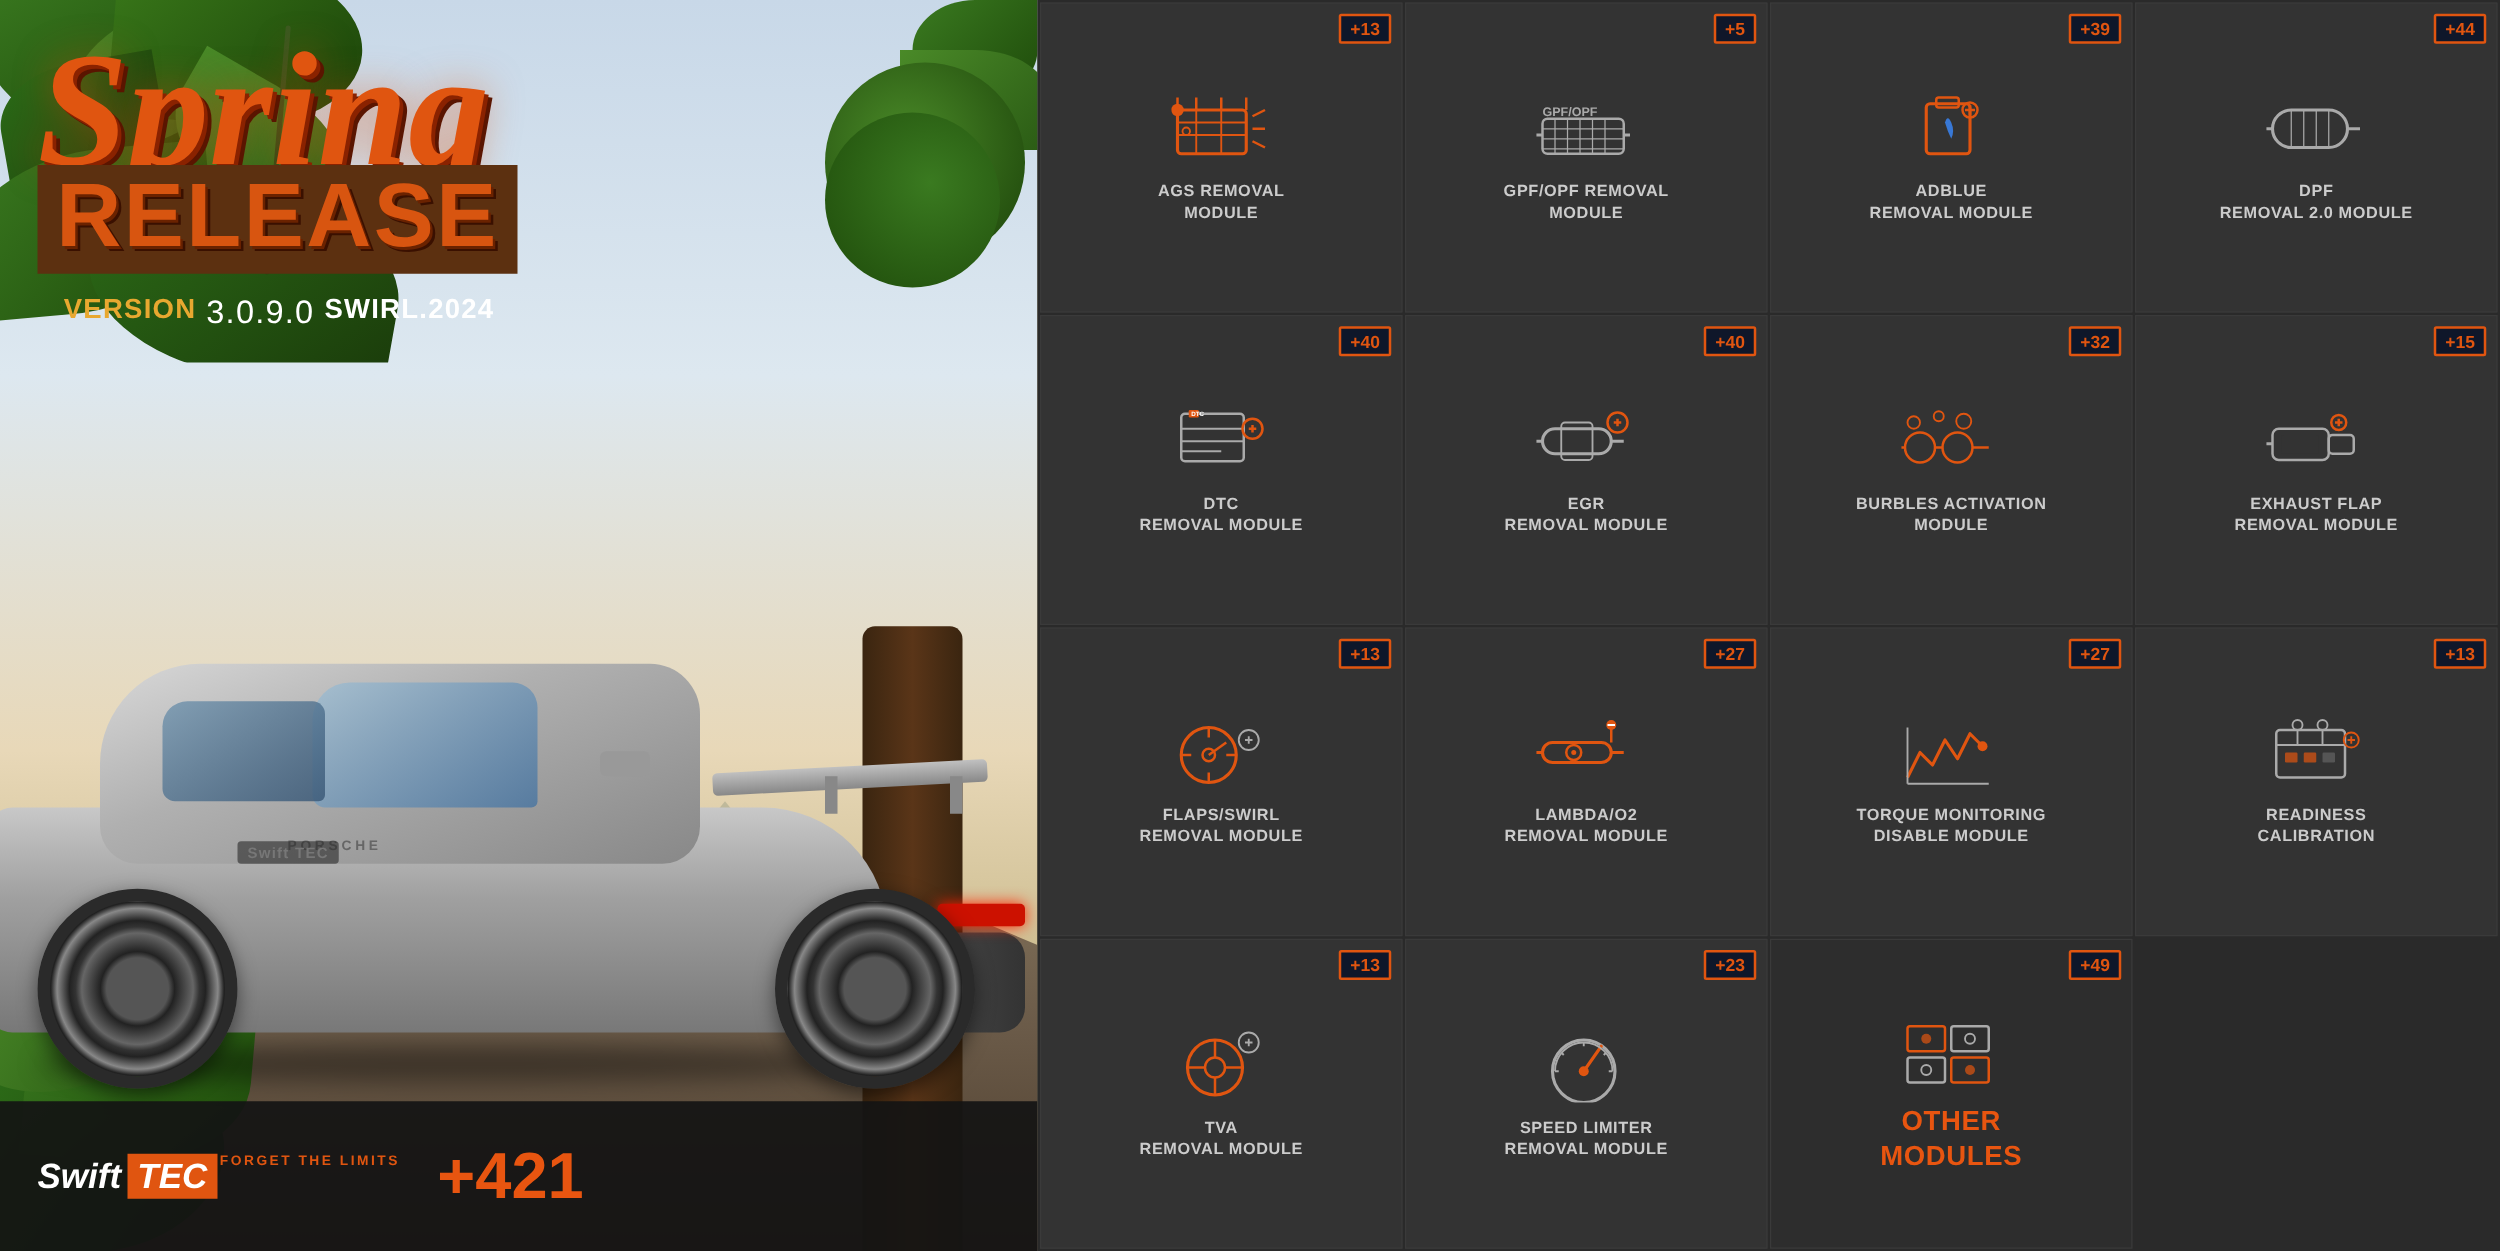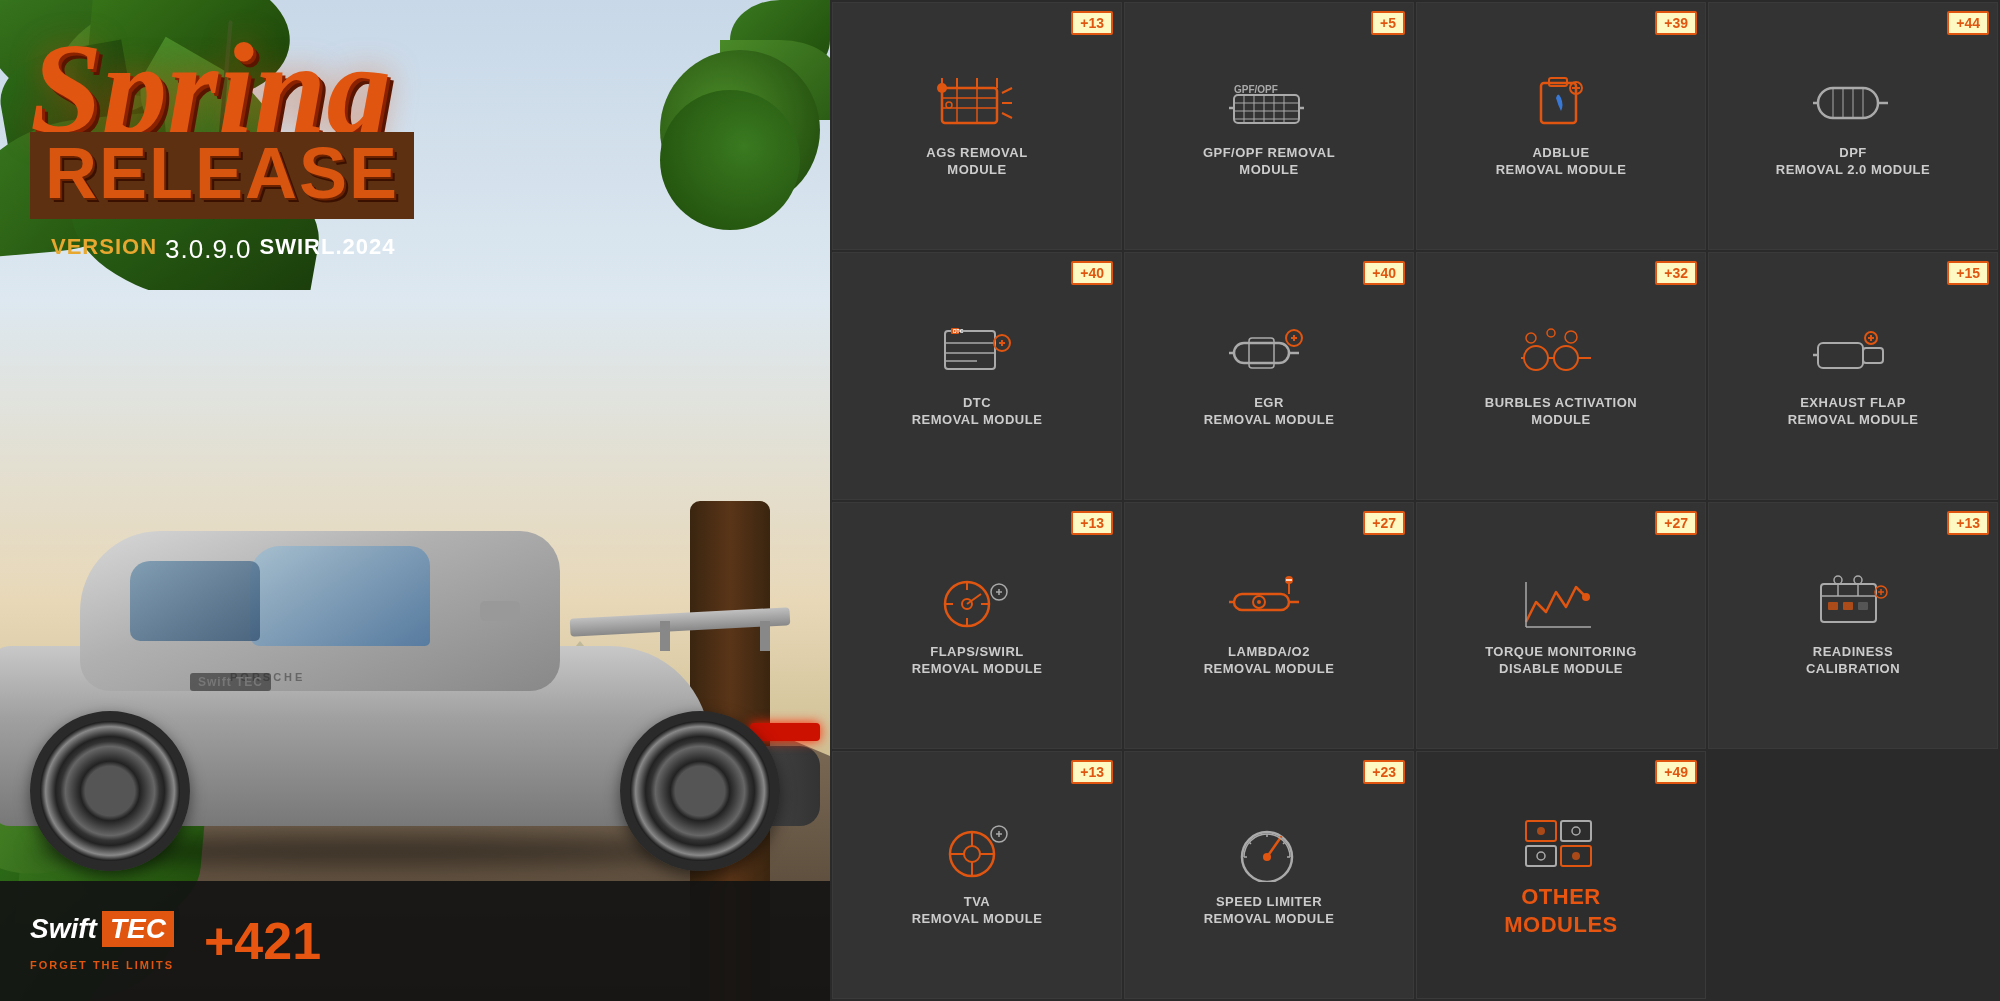"+13" .module-badge { background: #fef9c3 -> #0f172a }
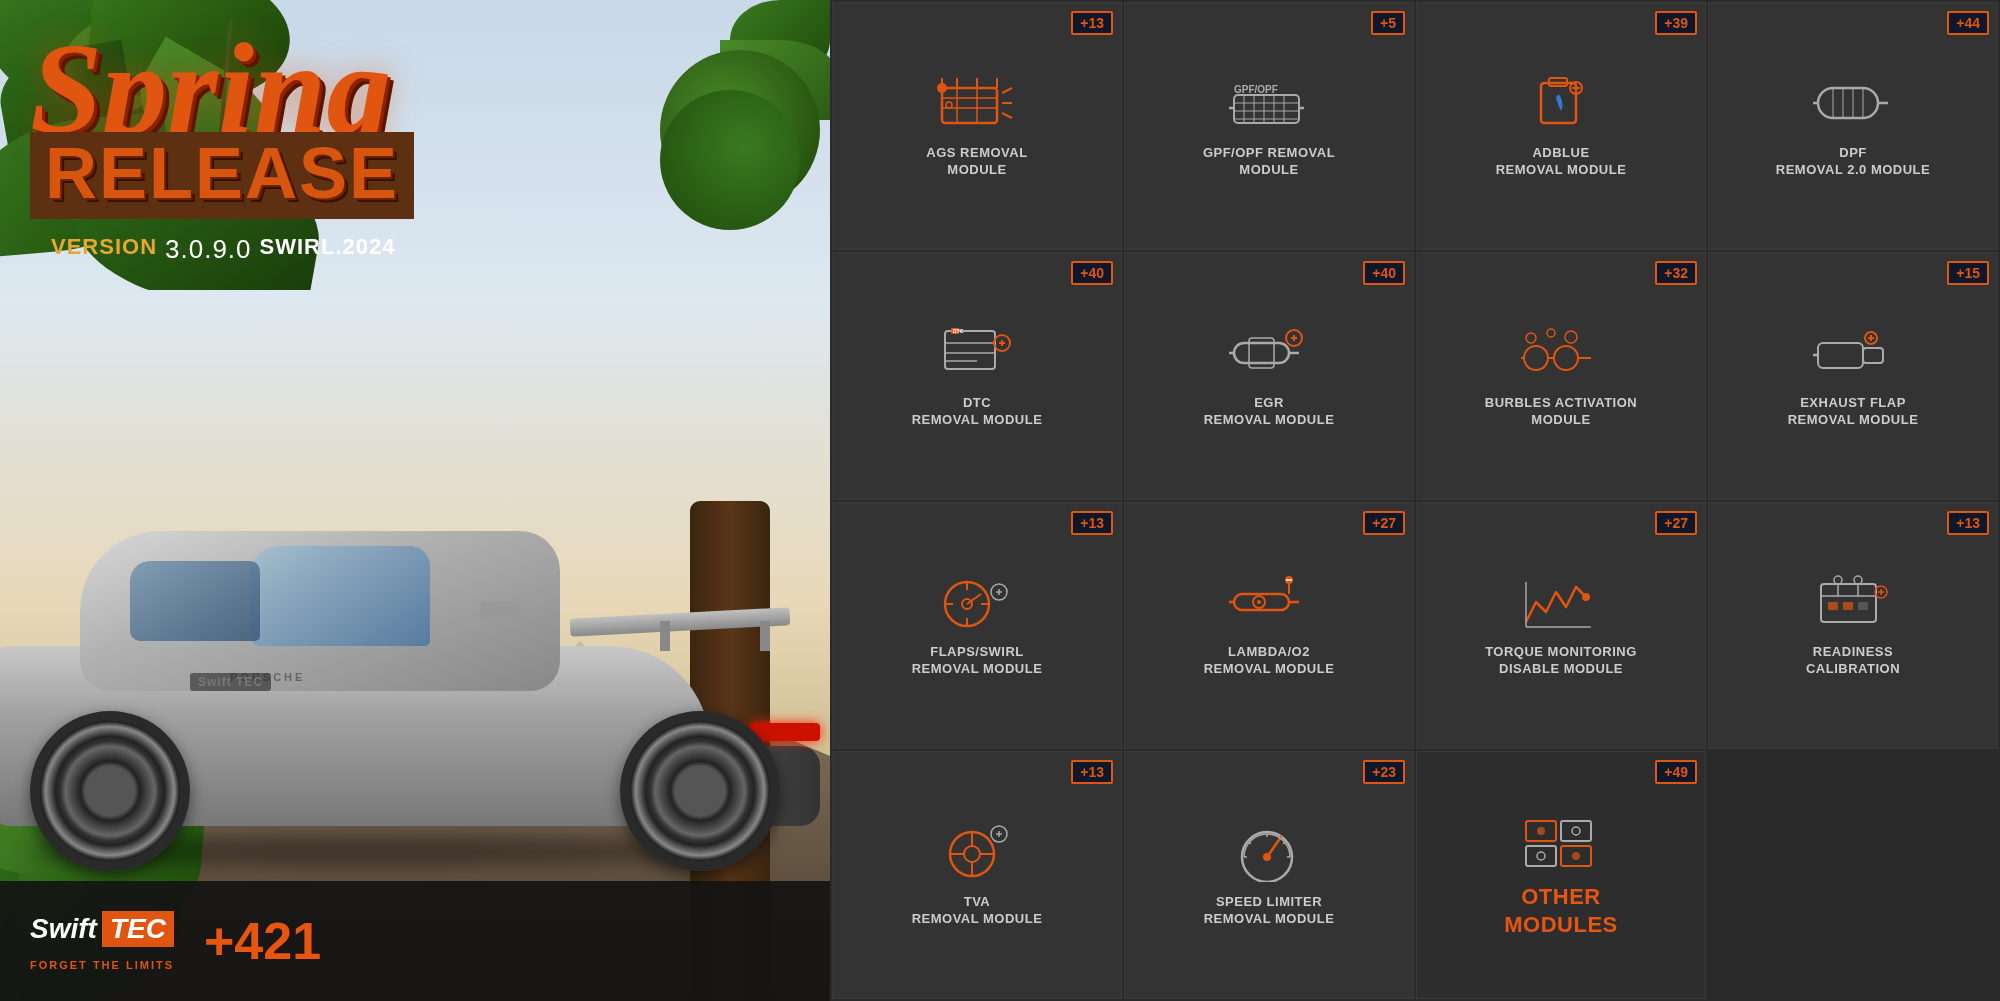"Swift" .logo-full { flex-direction: column -> row; gap: 12px -> 2px }
